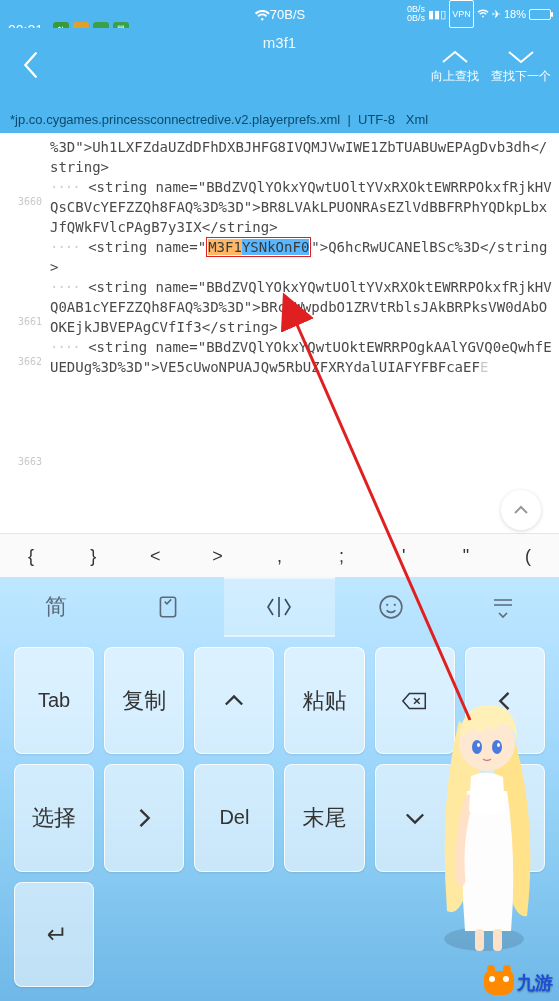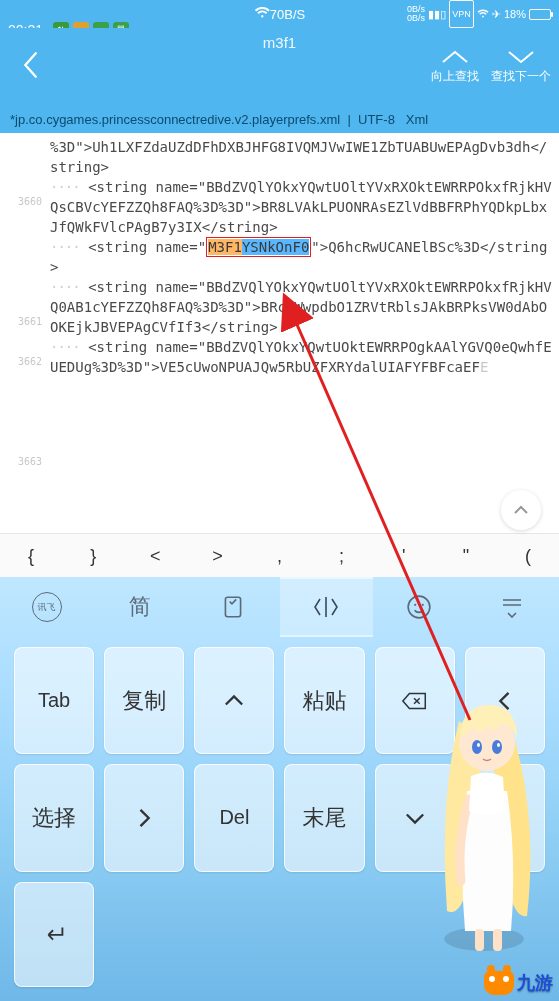"70B/S" .status-center { align-items: flex-start -> flex-end }
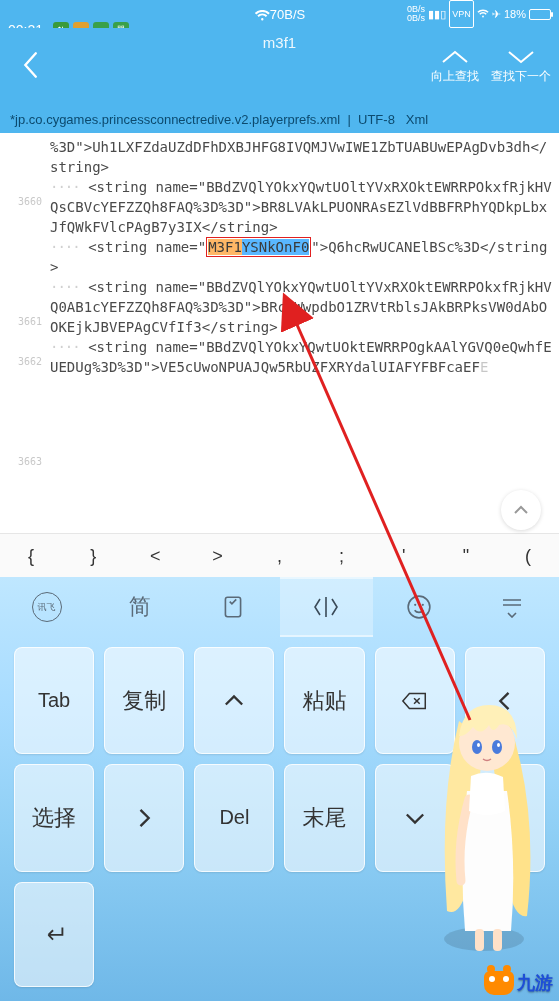"讯飞" div.kbd-tool { html: <div> <span>讯飞</span> </div> -> none }
